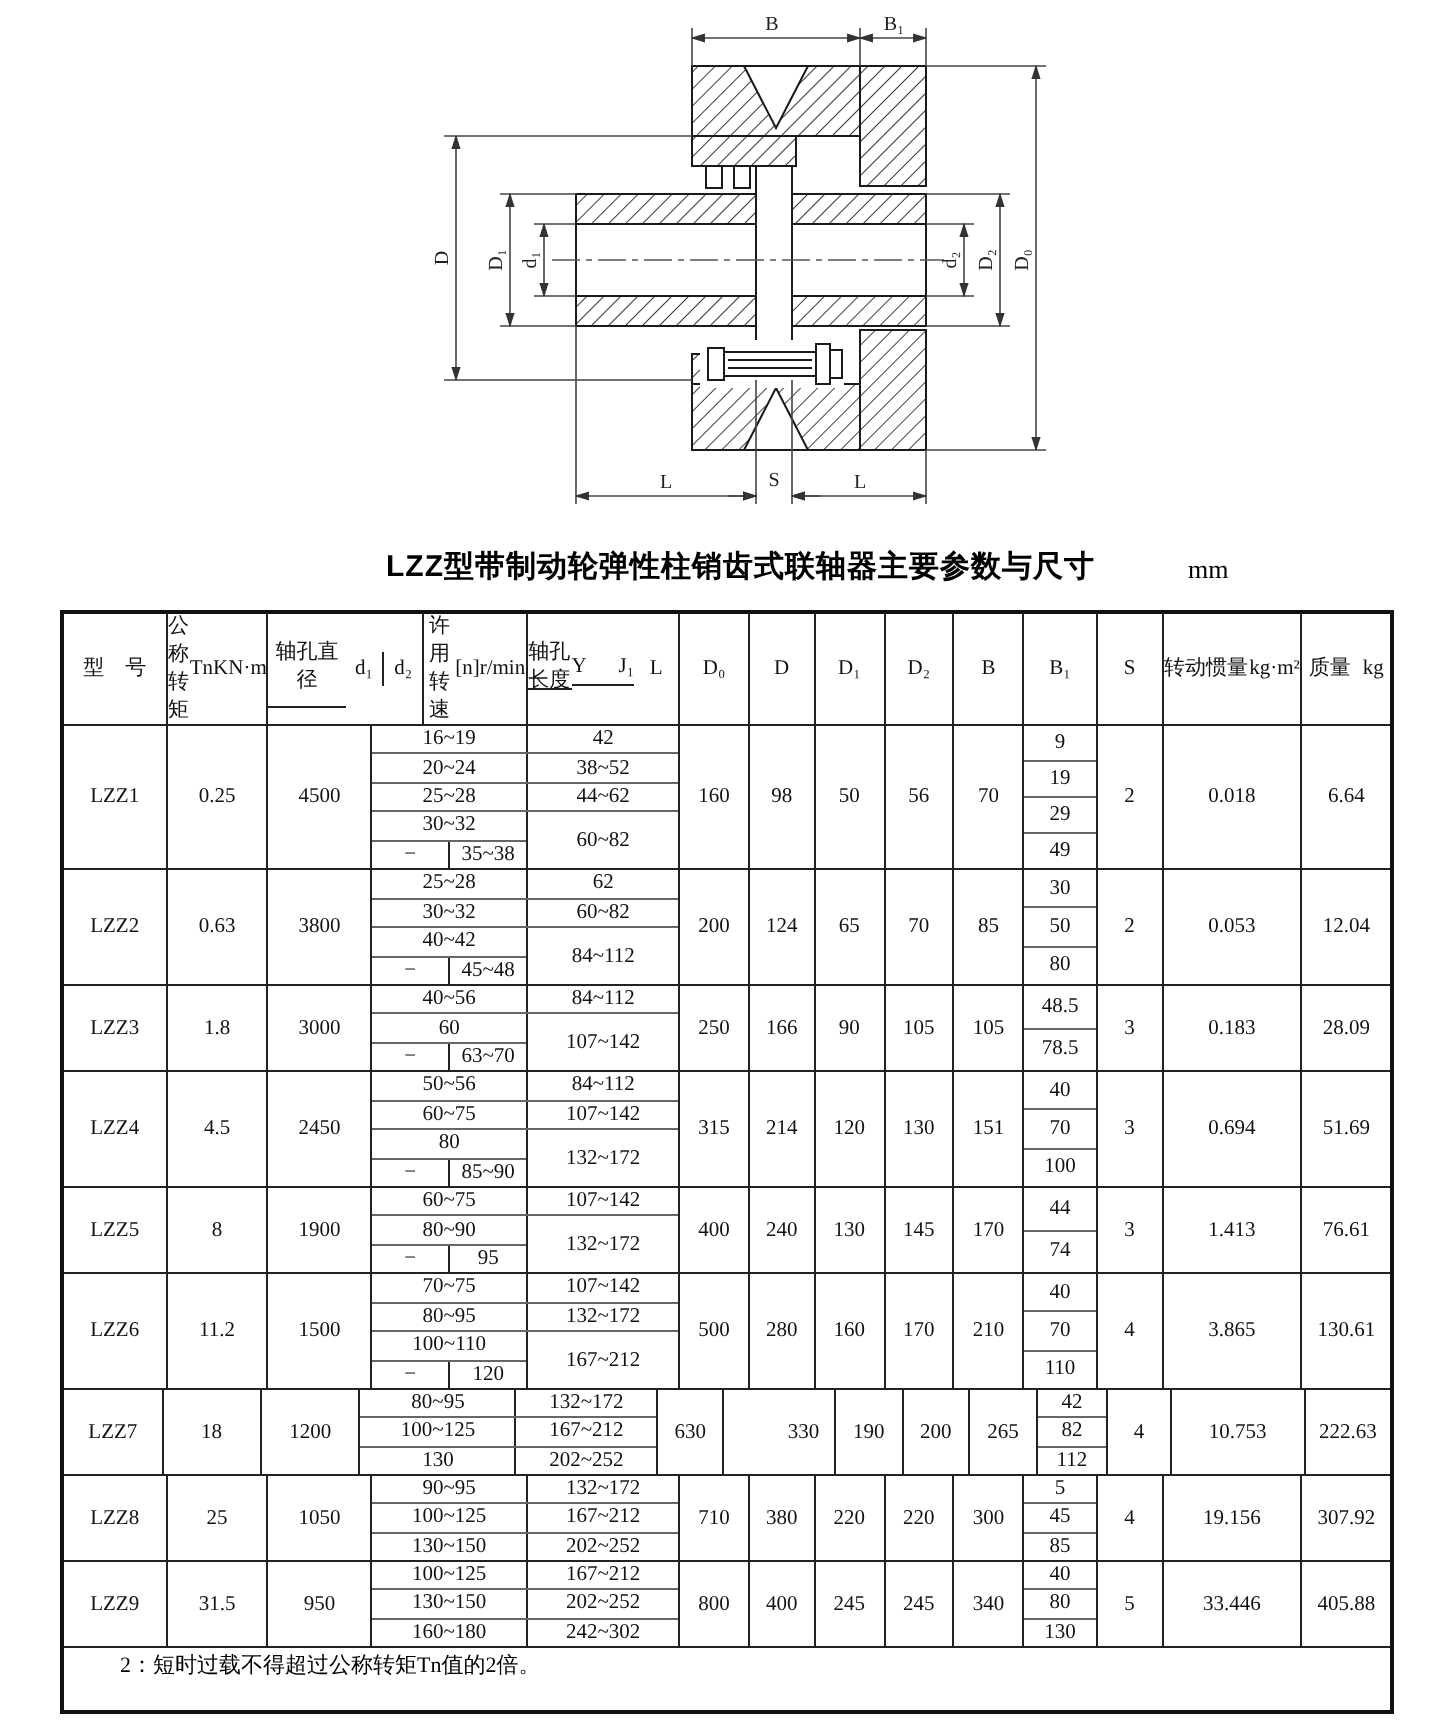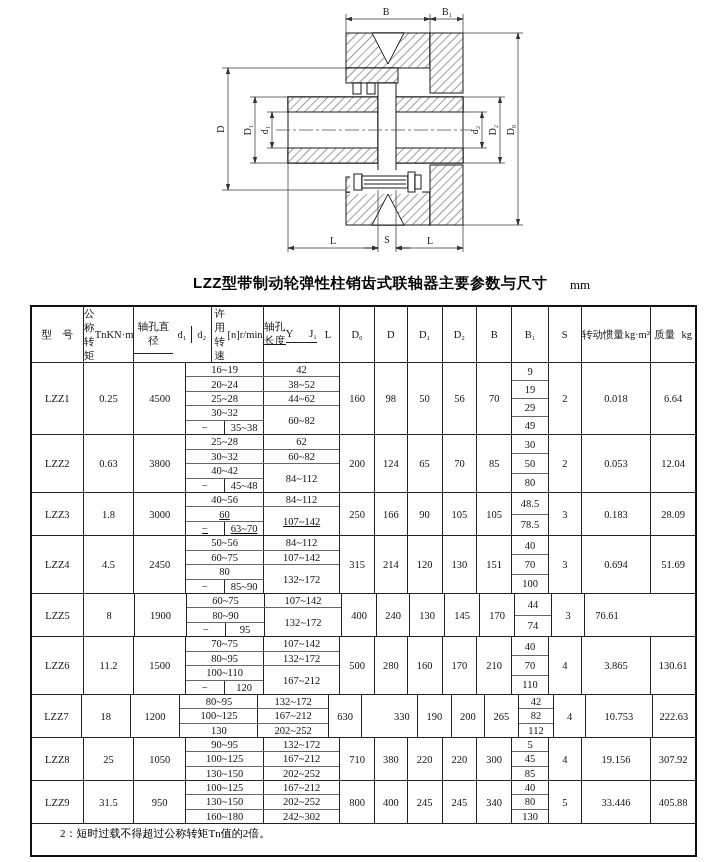"mm" .unit { left: 570px -> 594px }
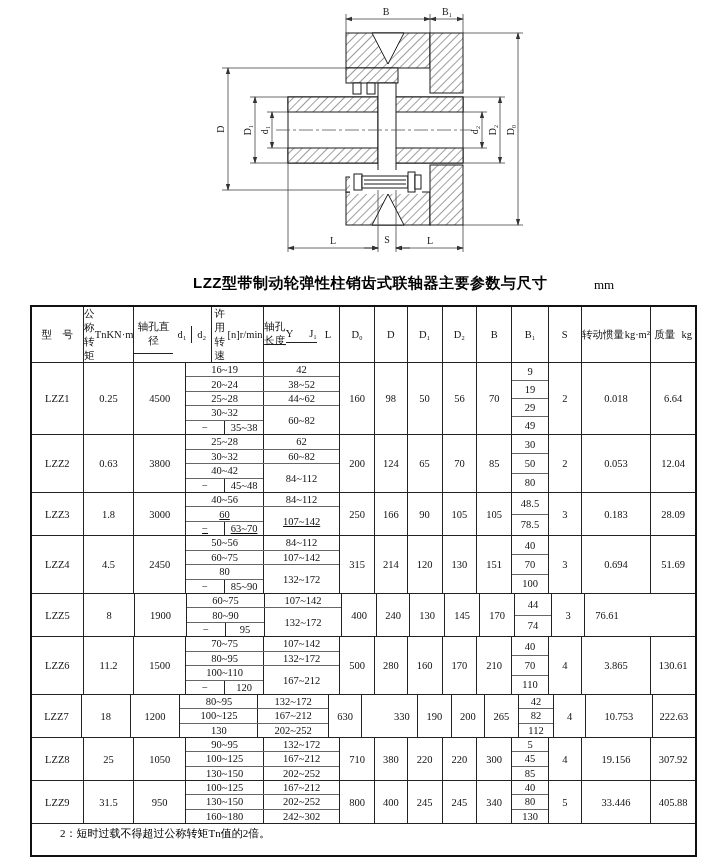"60" div.grp { text-decoration: underline -> none }
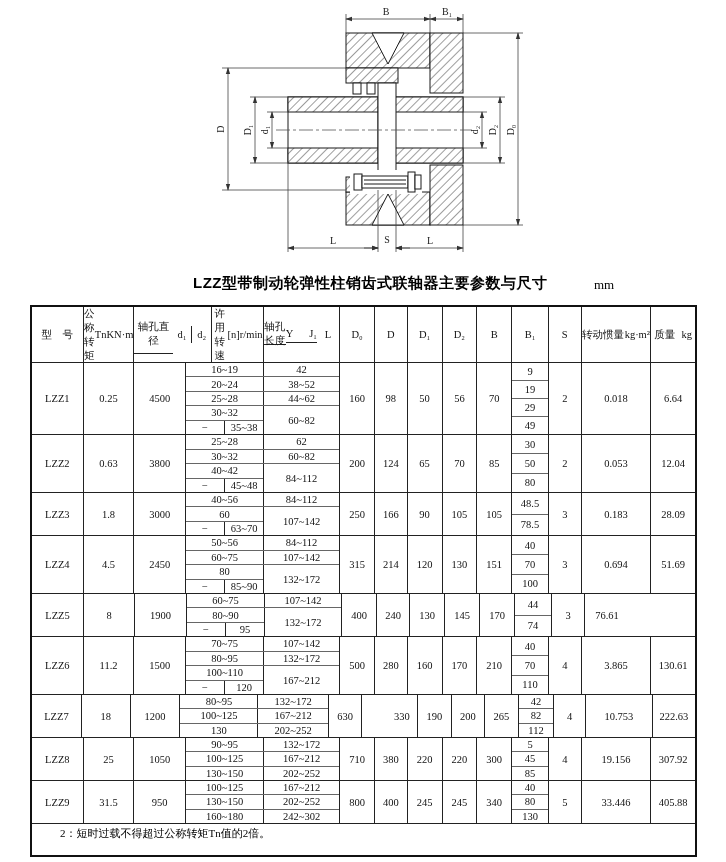"1.413" div.c { html: none -> <div>1.413</div> }
